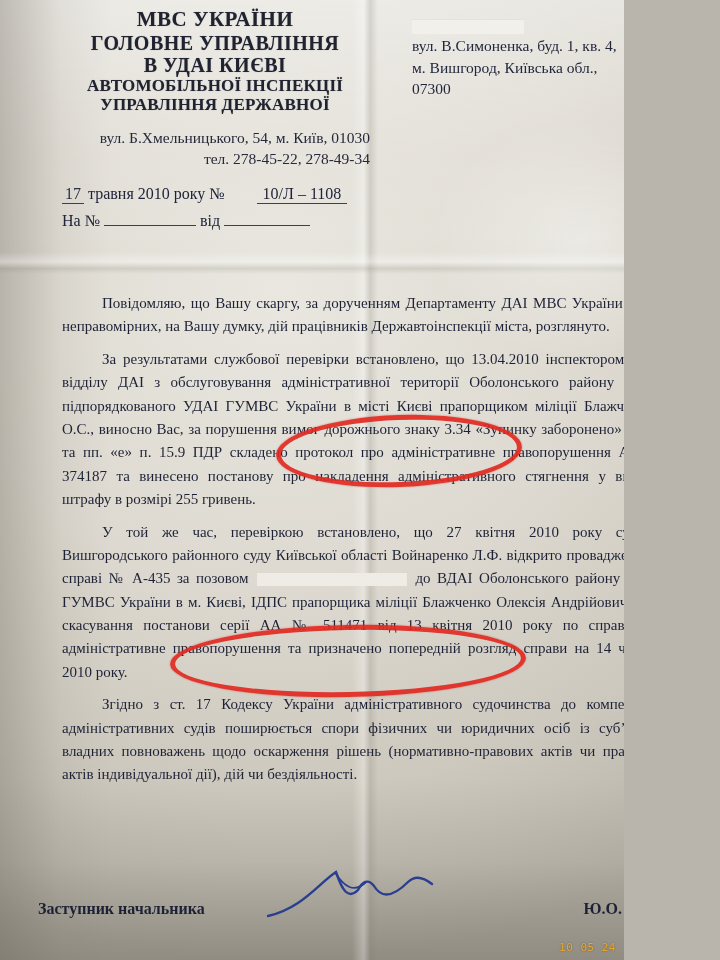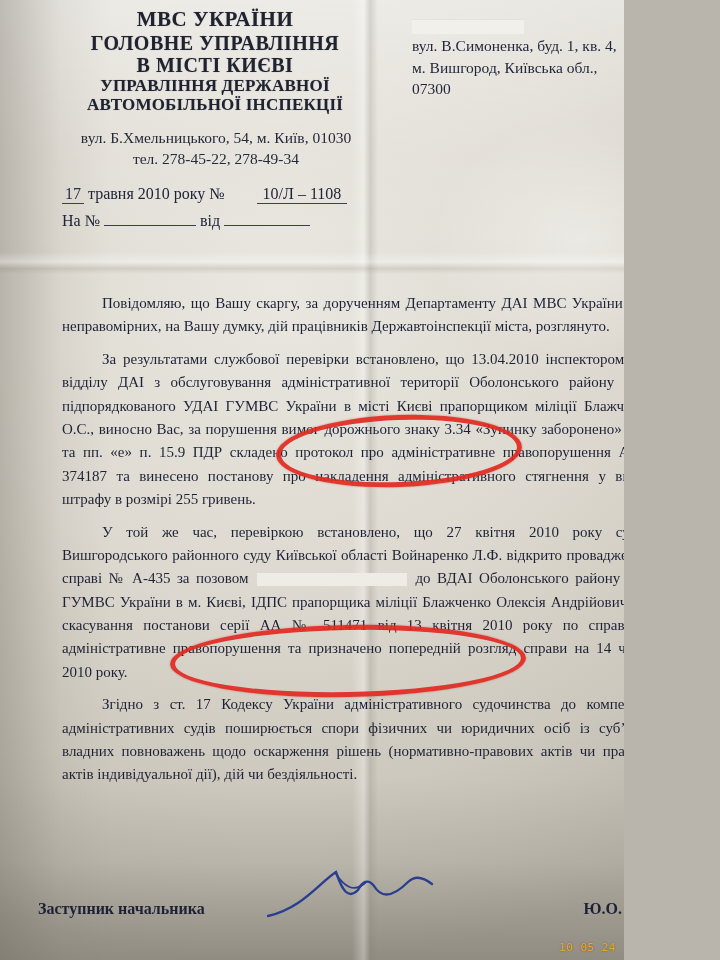"В МІСТІ КИЄВІ" div.lh-line { text: МІСТІ -> УДАІ }
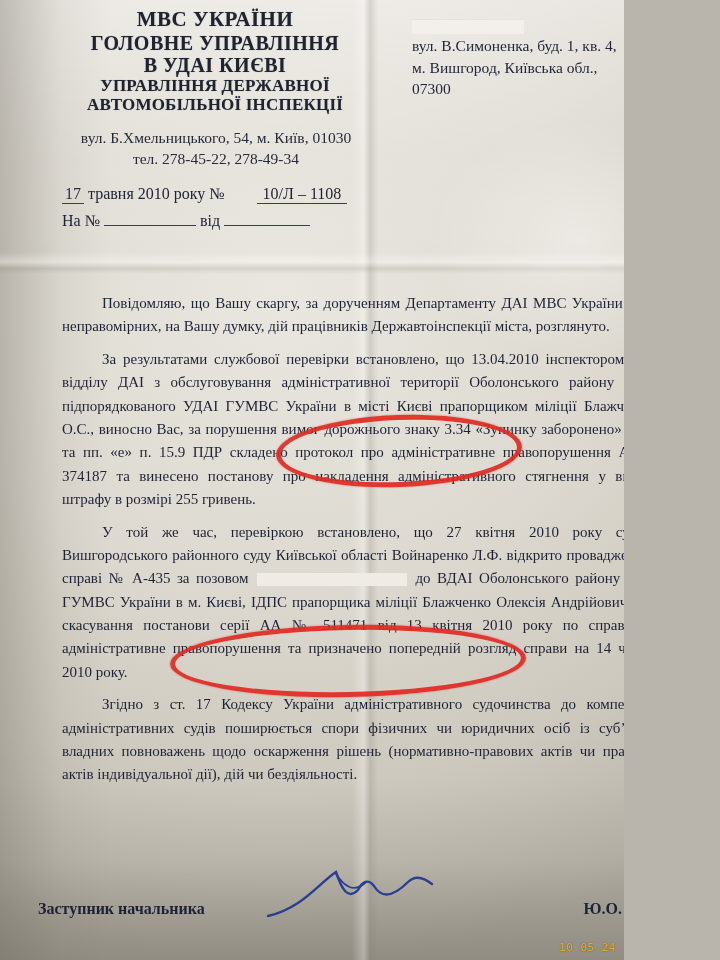"УПРАВЛІННЯ ДЕРЖАВНОЇ" div.lh-line { order: before "АВТОМОБІЛЬНОЇ ІНСПЕКЦІЇ" -> after "АВТОМОБІЛЬНОЇ ІНСПЕКЦІЇ" }
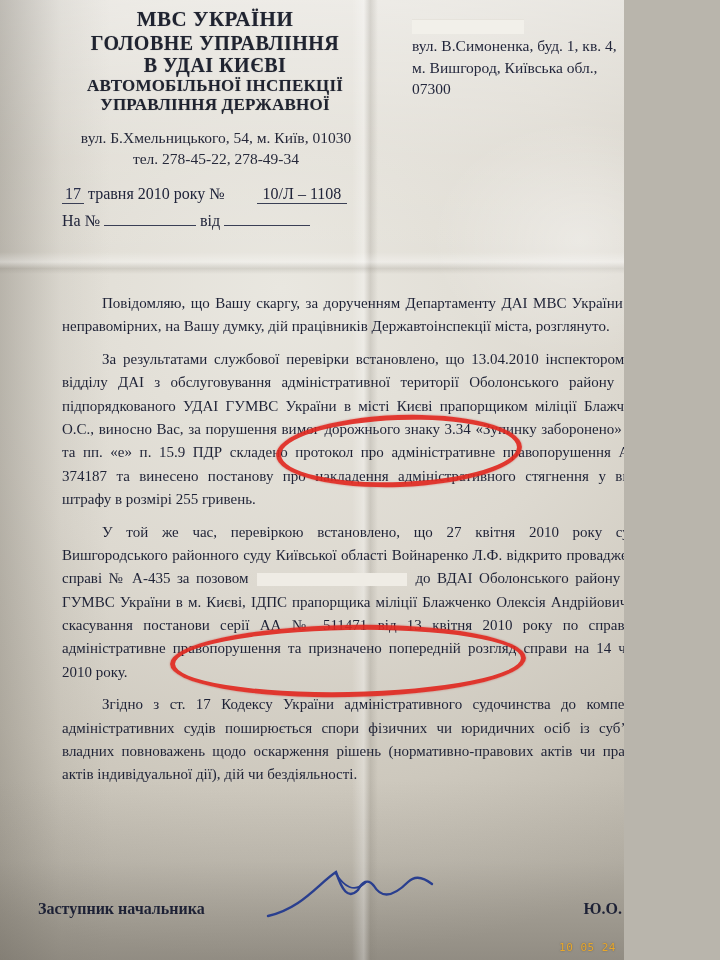"вул. Б.Хмельницького, 54, м. Київ," .lh-addr { text-align: center -> right }
